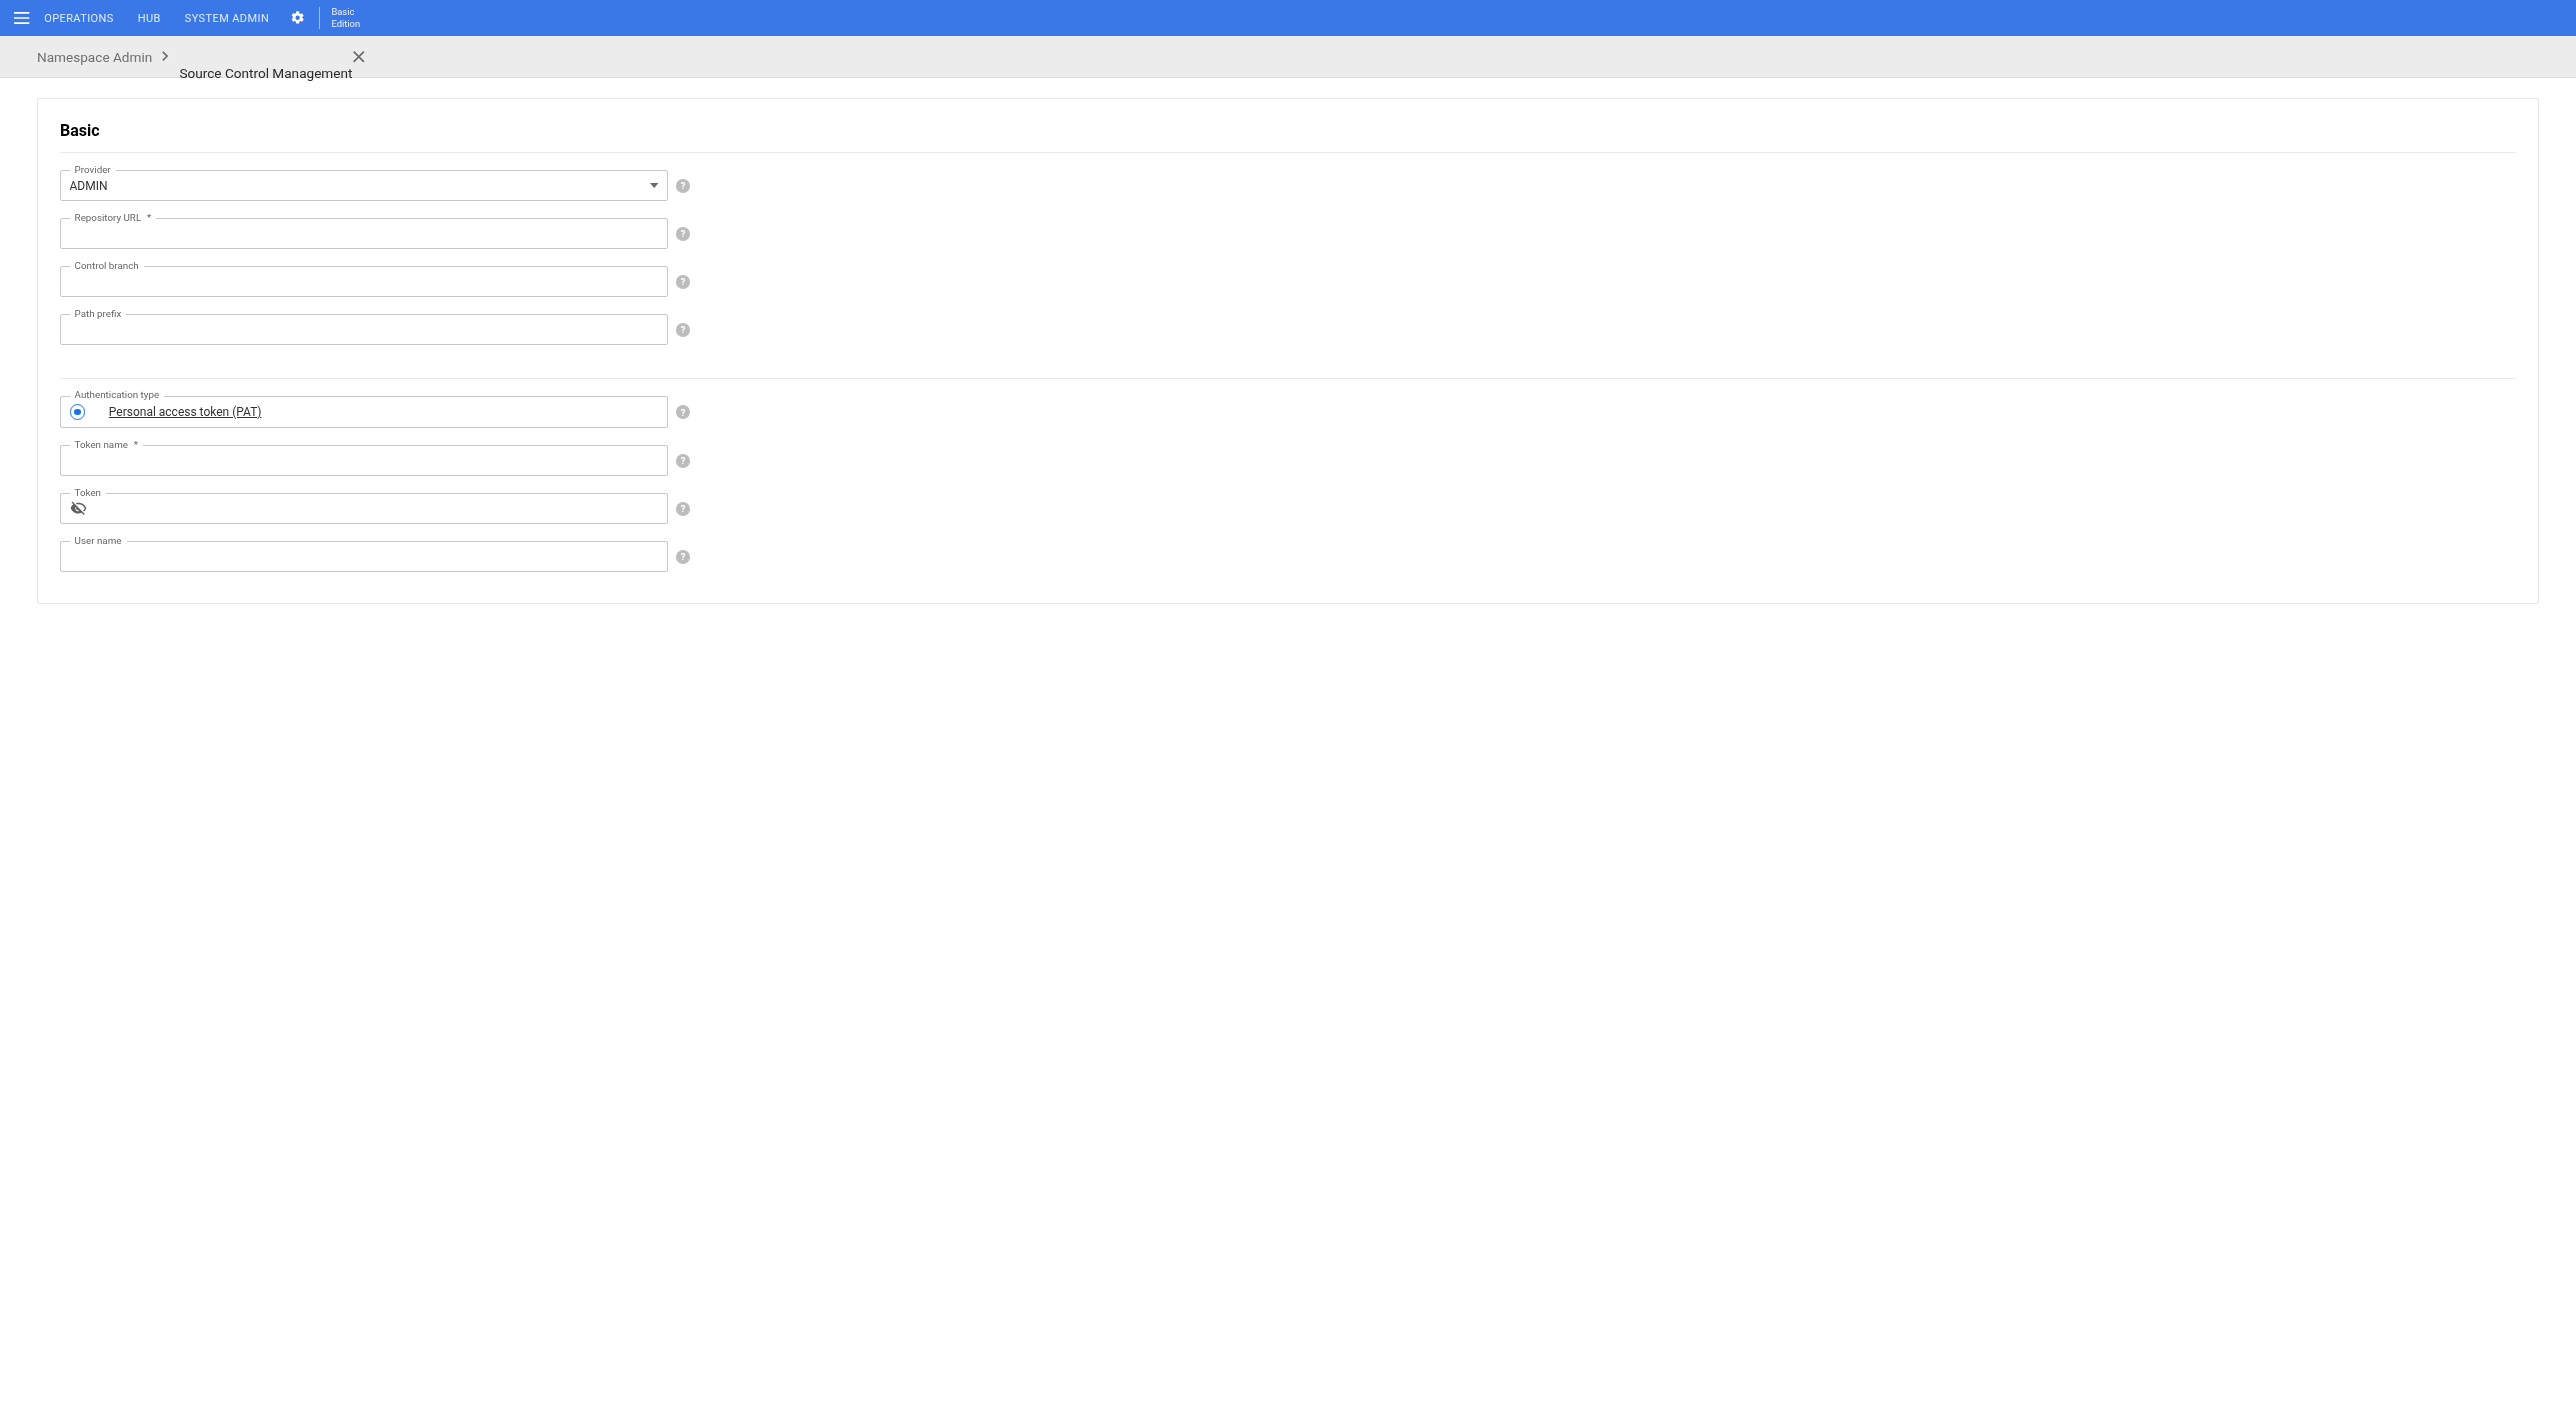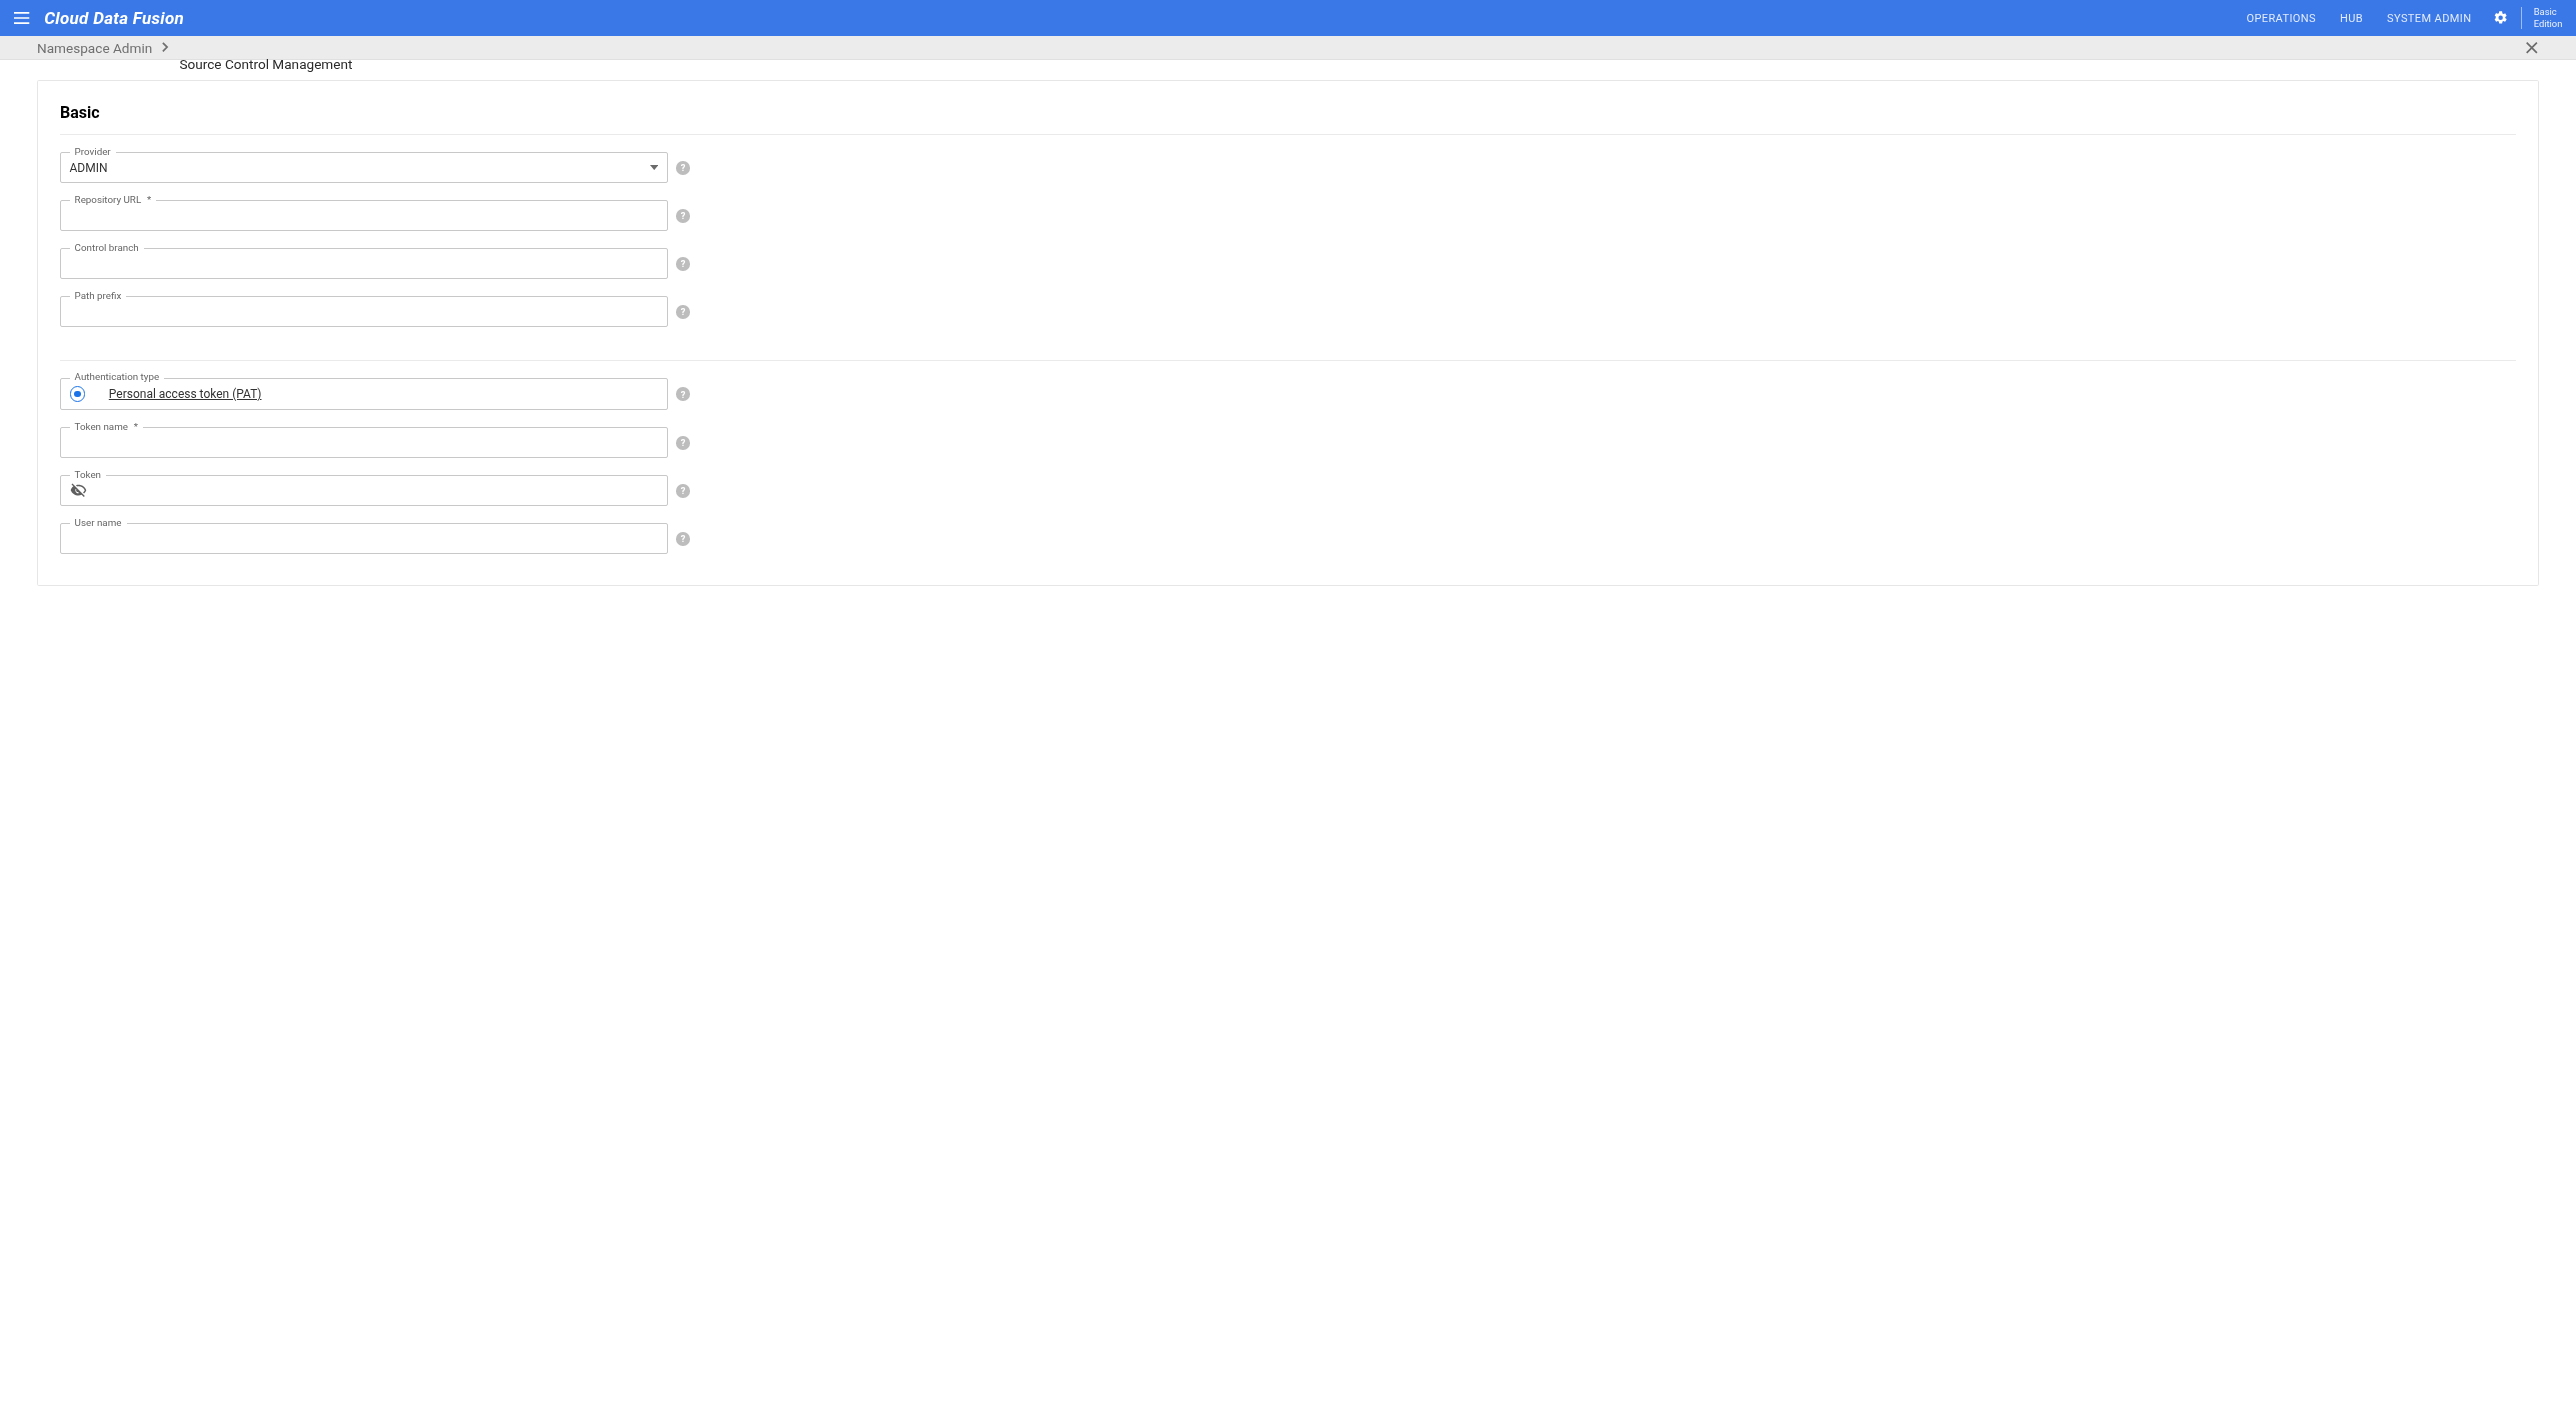"Cloud Data Fusion" div.app-title { html: <div>Cloud Data Fusion</div> -> none }
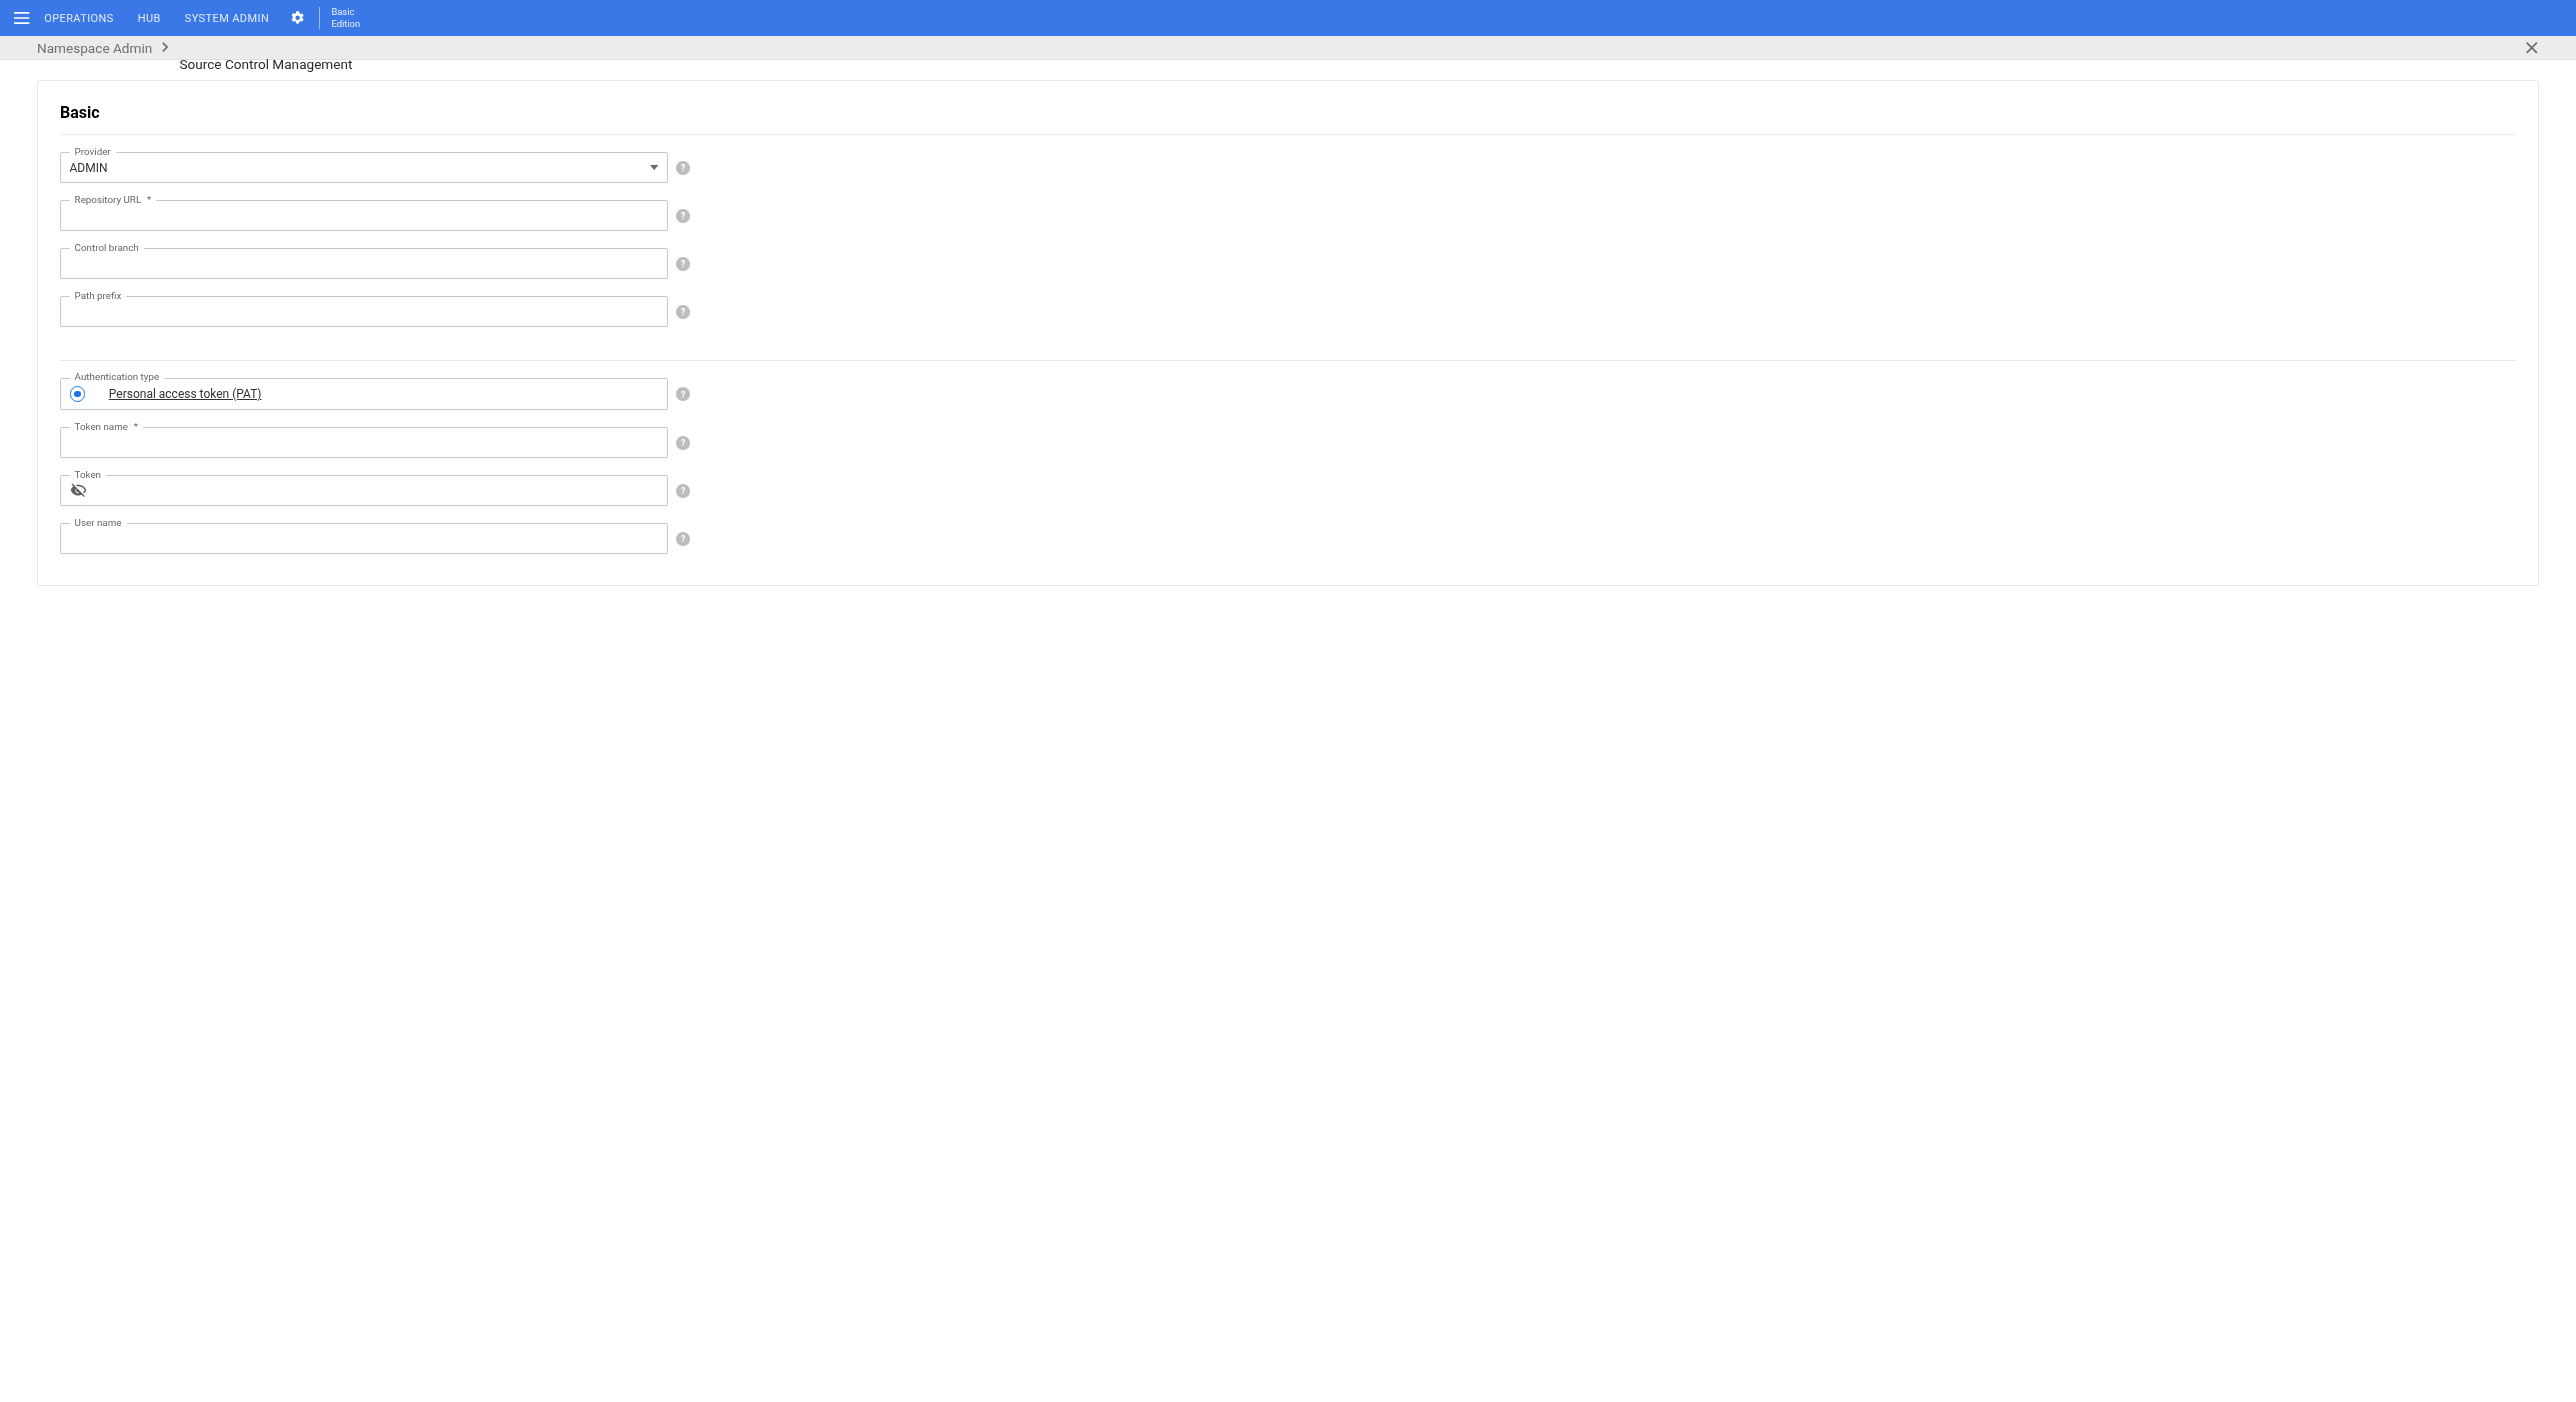"Namespace Admin" .breadcrumb-bar { height: 24px -> 42px; justify-content: space-between -> none }
